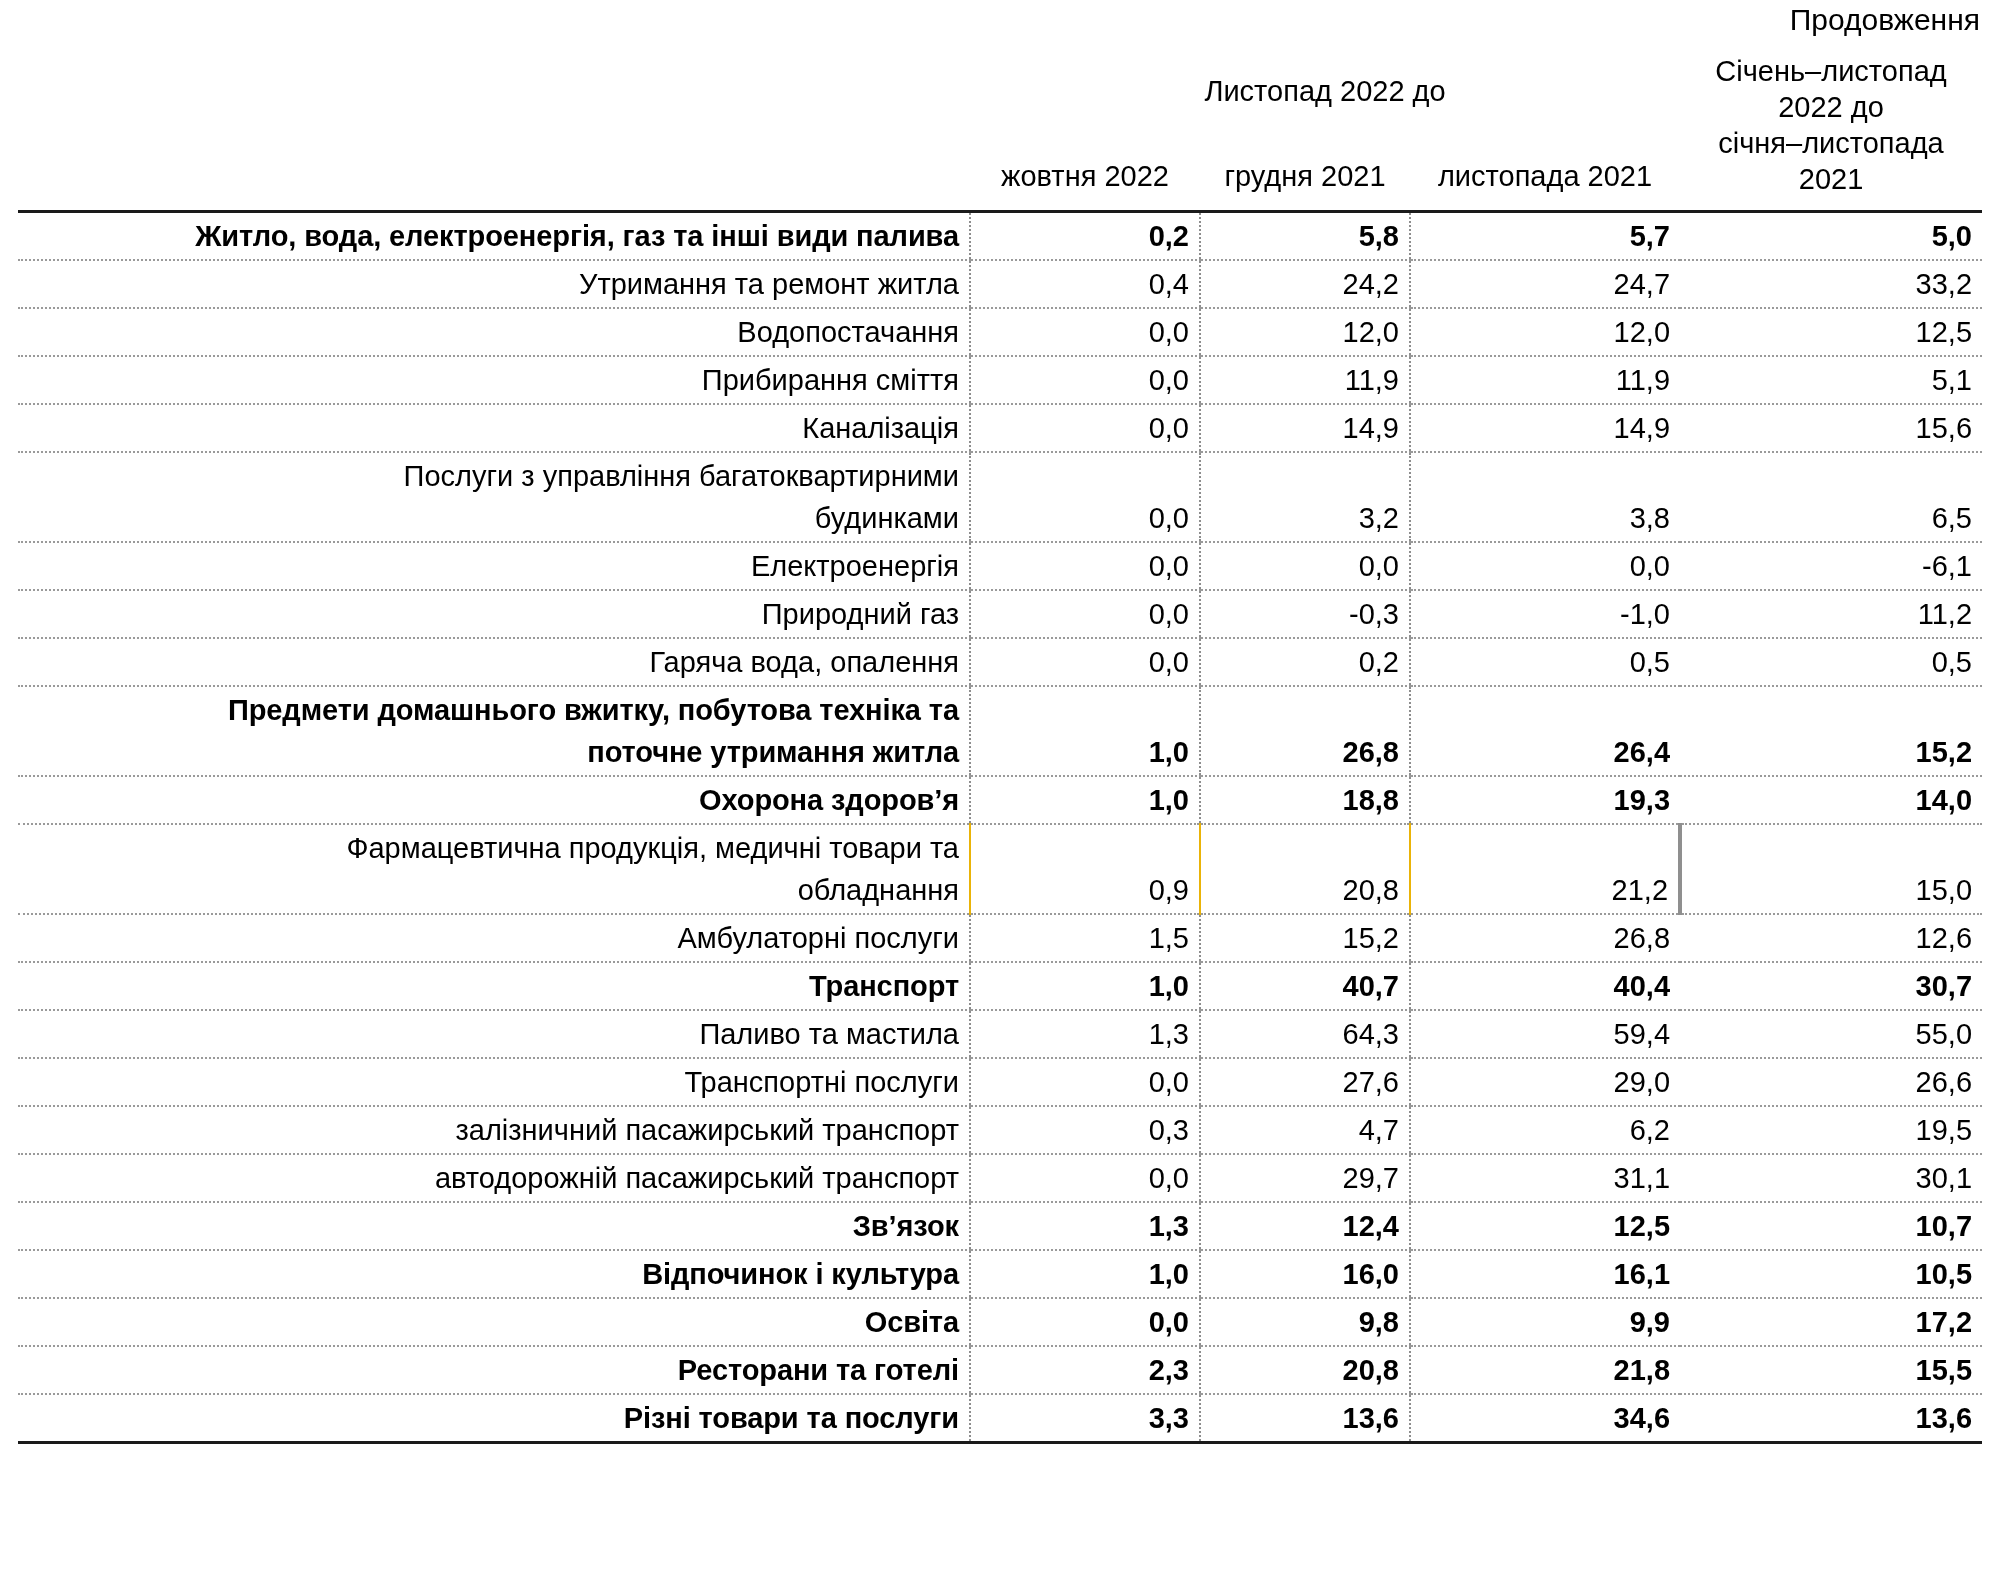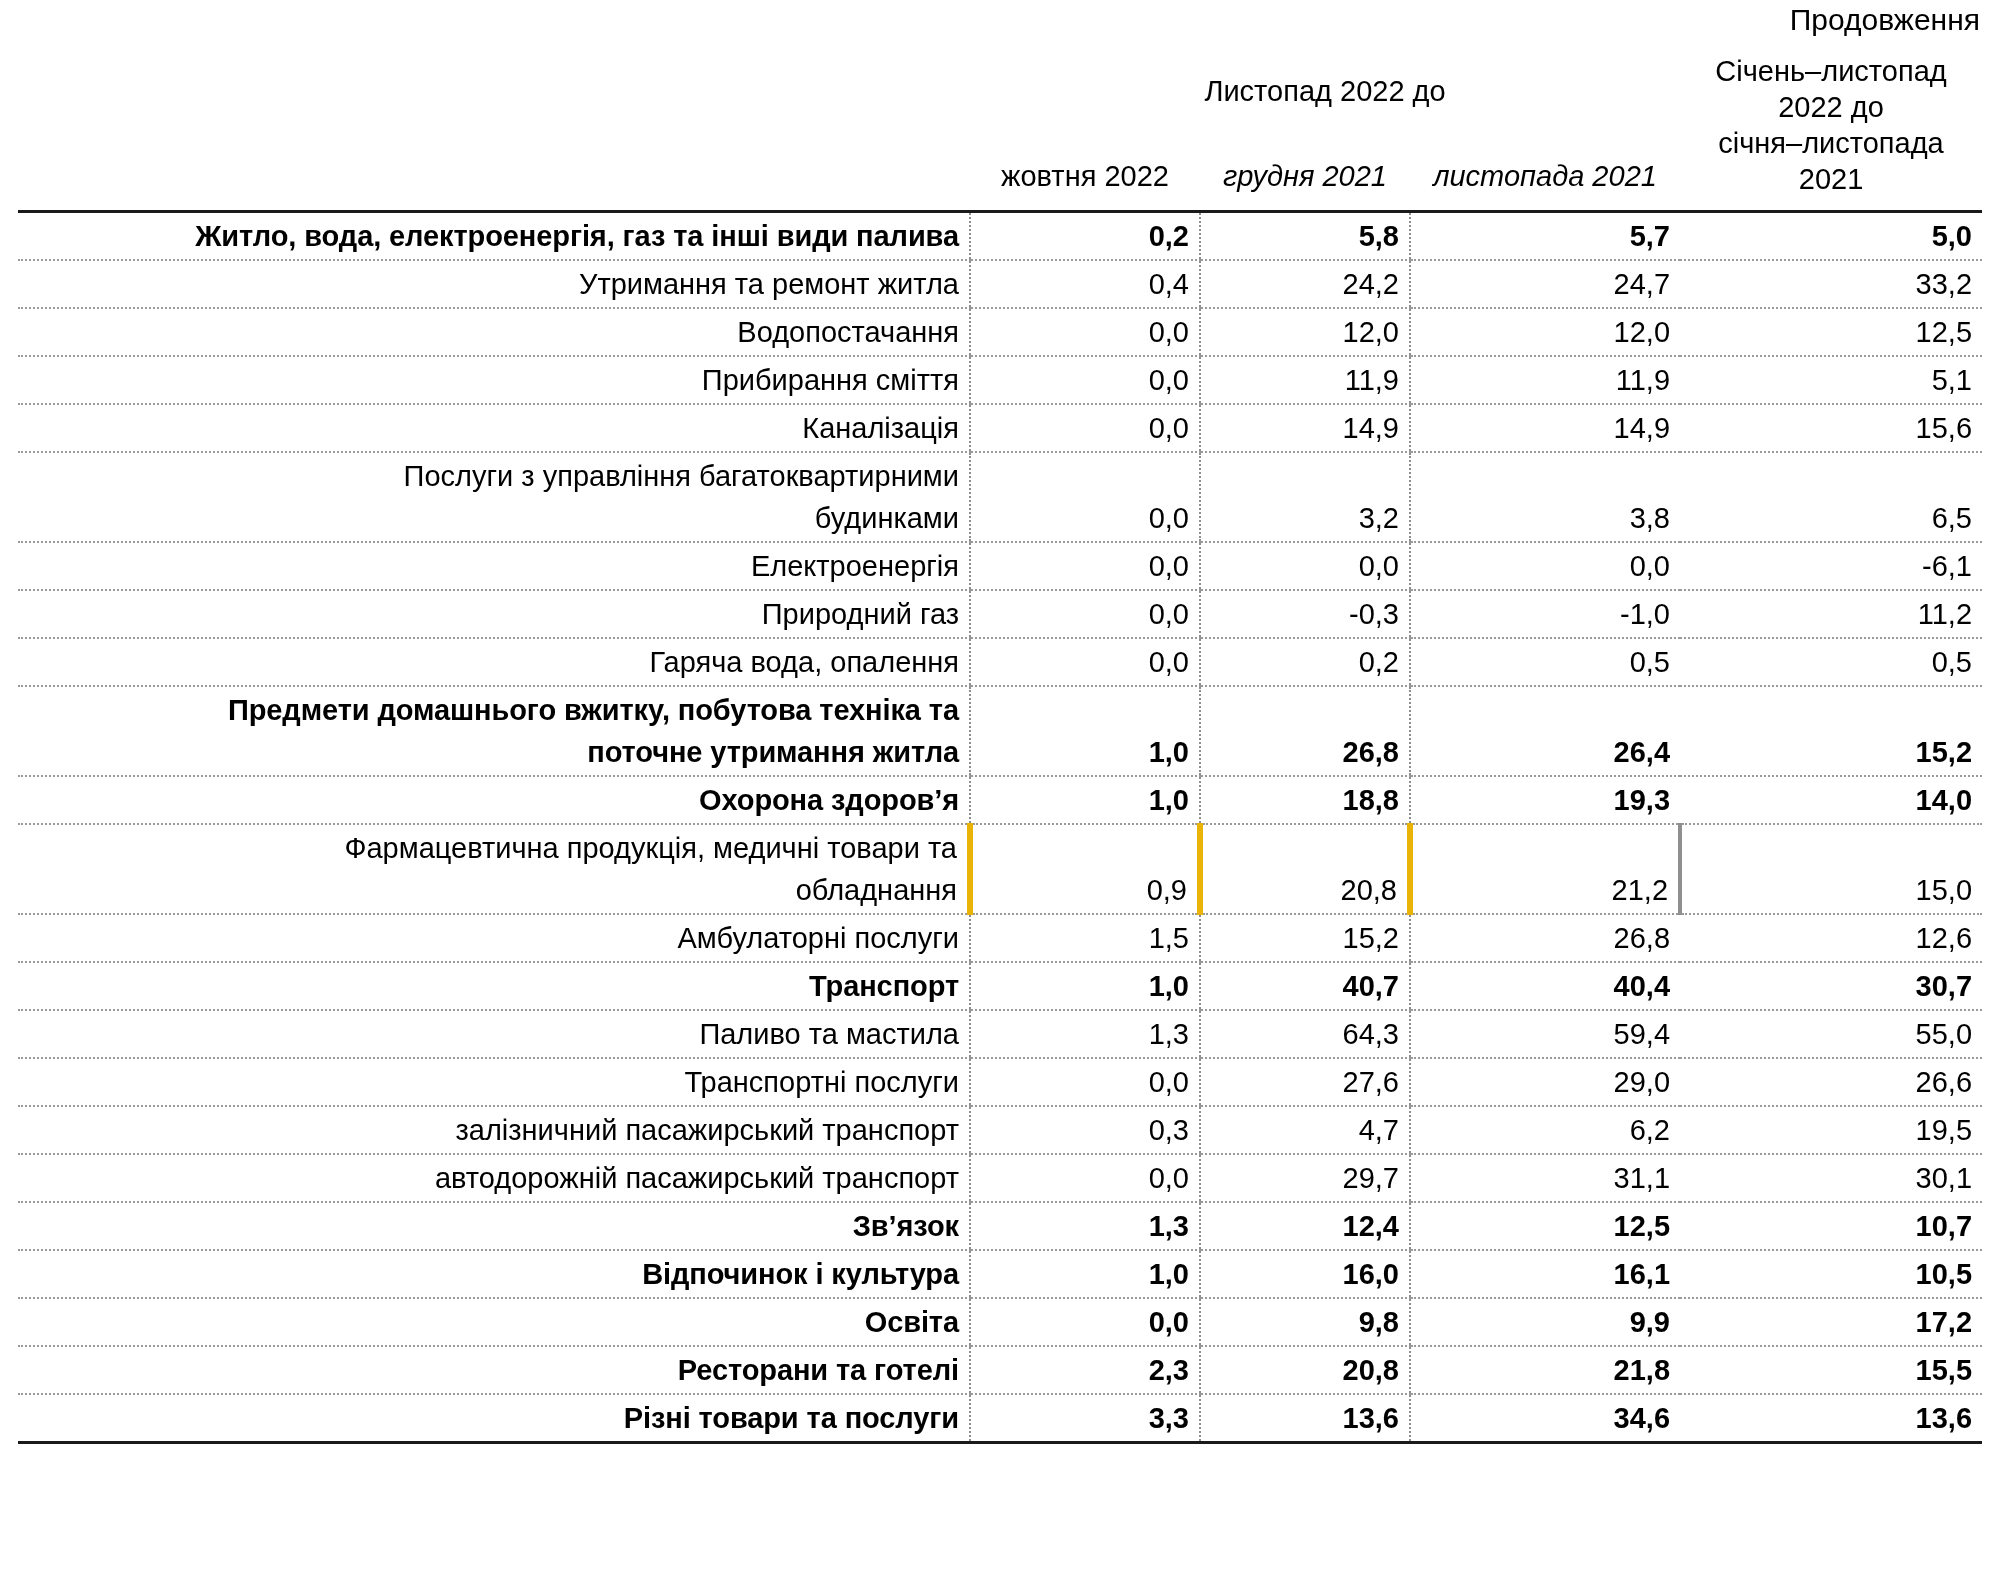"грудня 2021" th.hd-sub.nb-left { font-style: italic -> none }
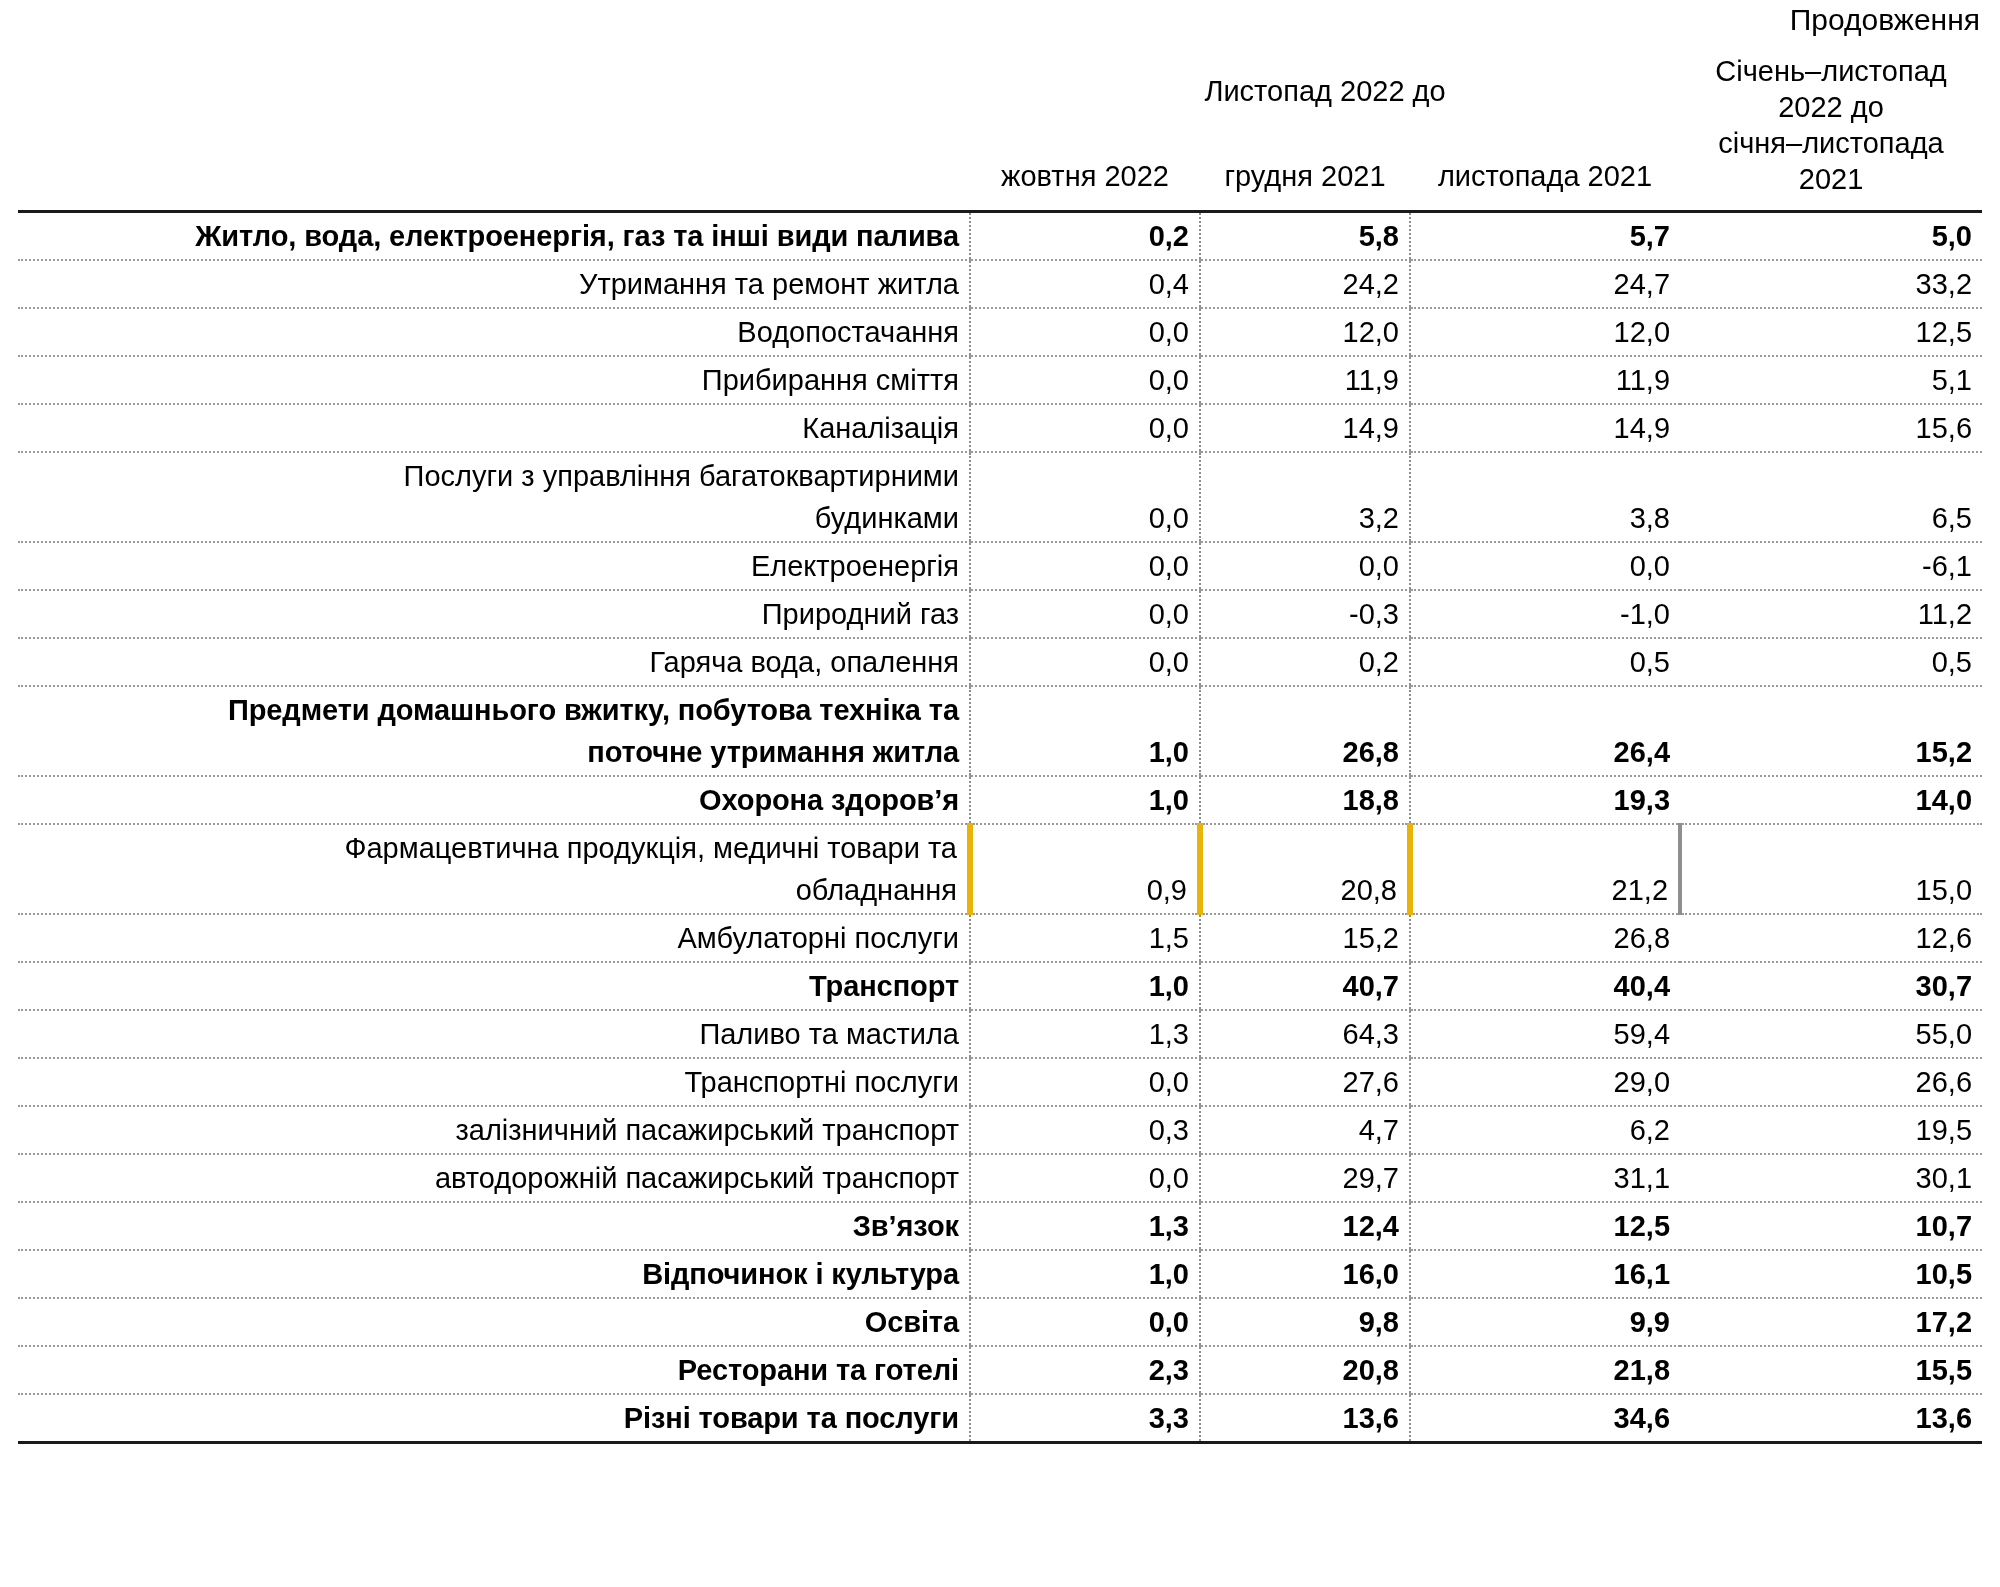"0,9" tr.pharma td.num { border-left: 6px solid #eab308 -> 2px solid #eab308 }
